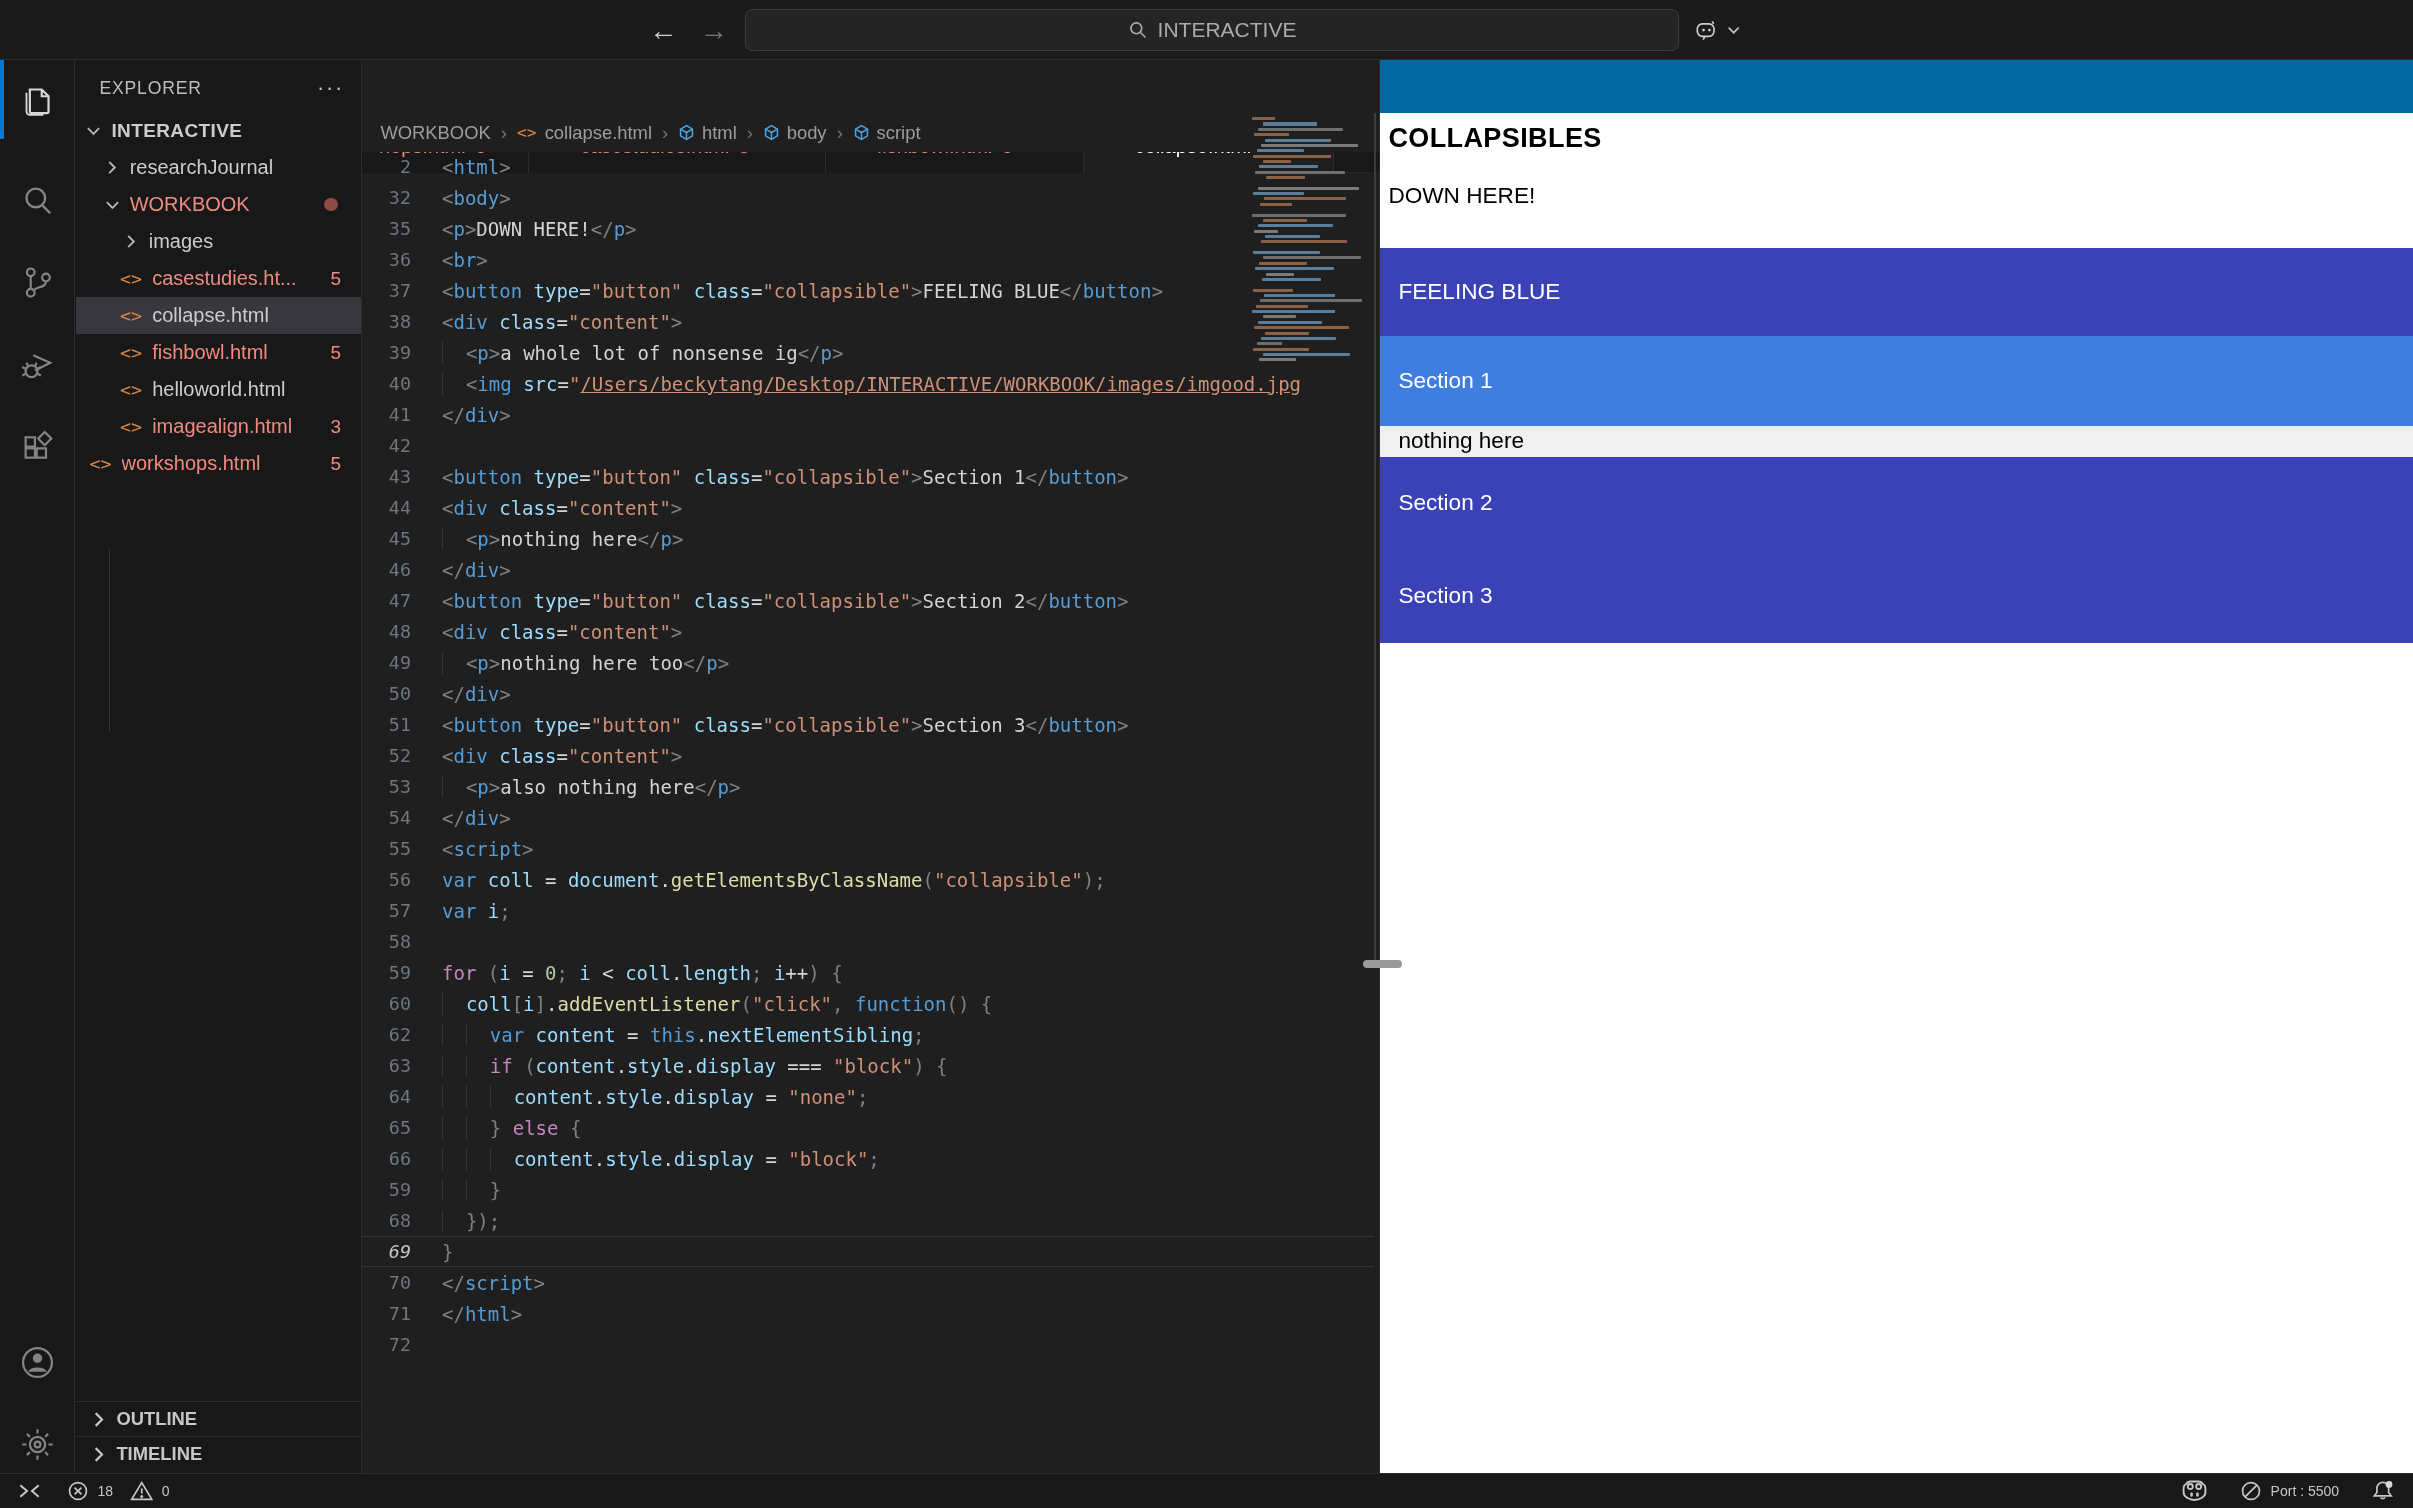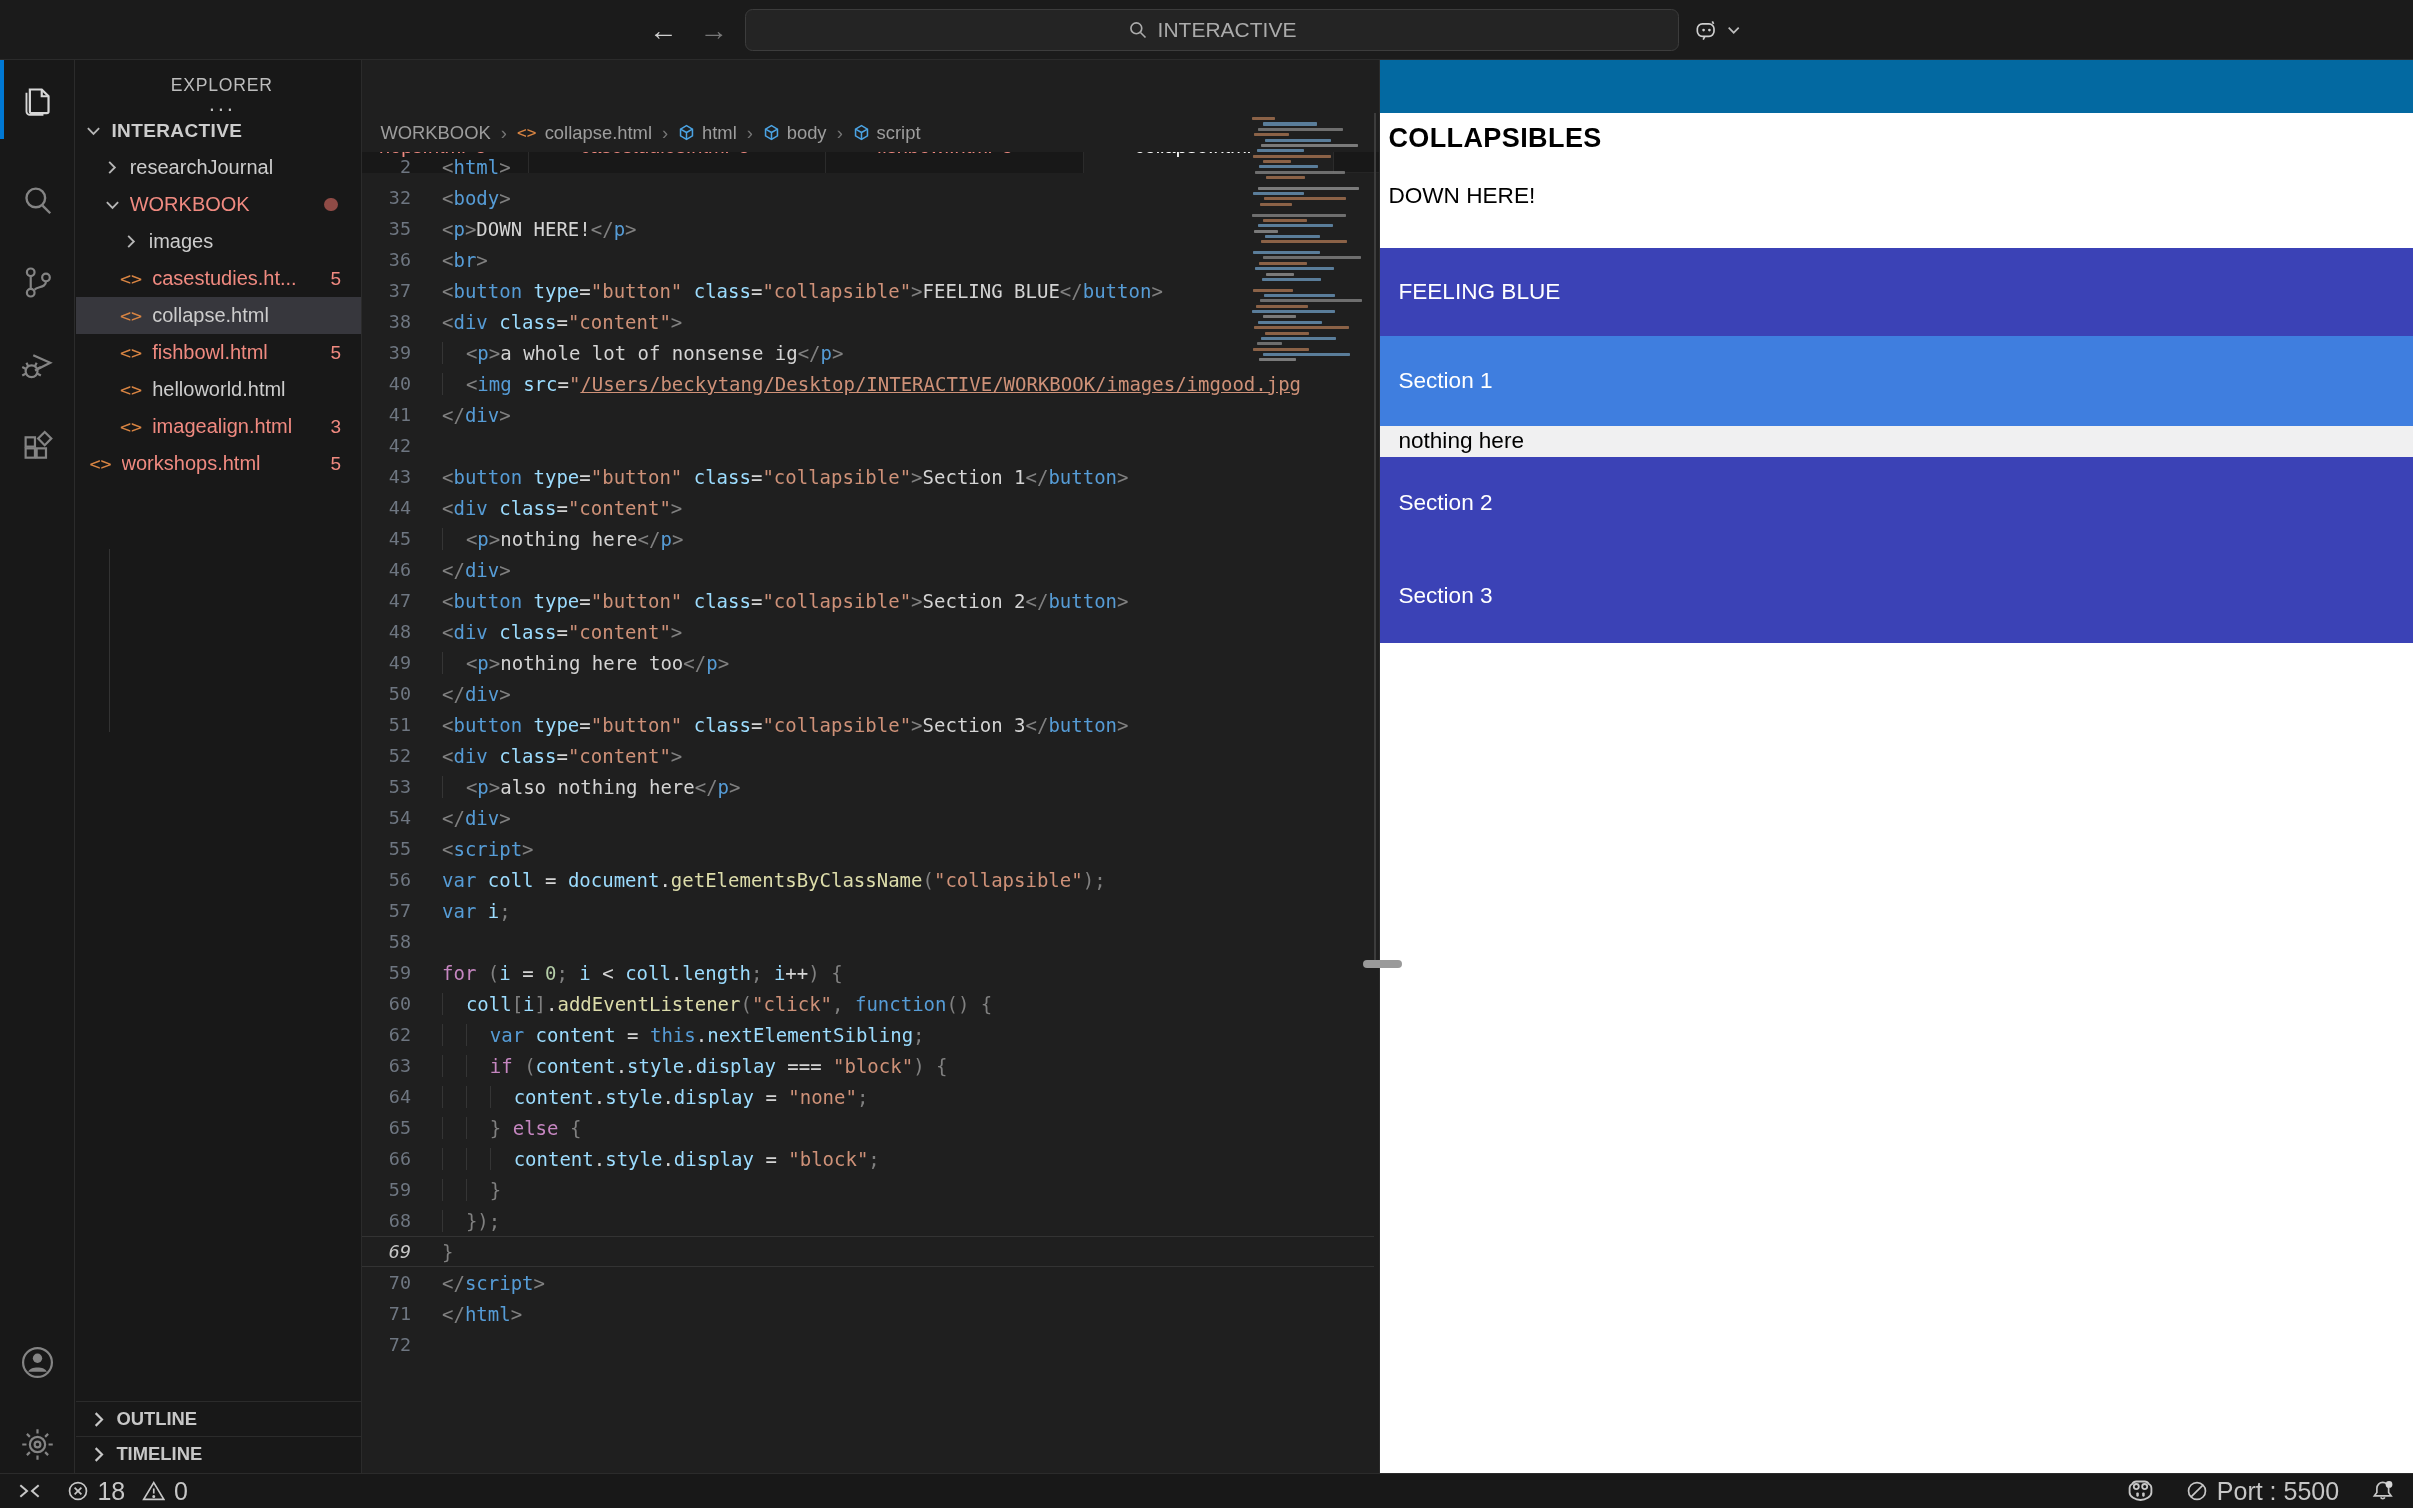"EXPLORER" .sb-header { flex-direction: column -> none }
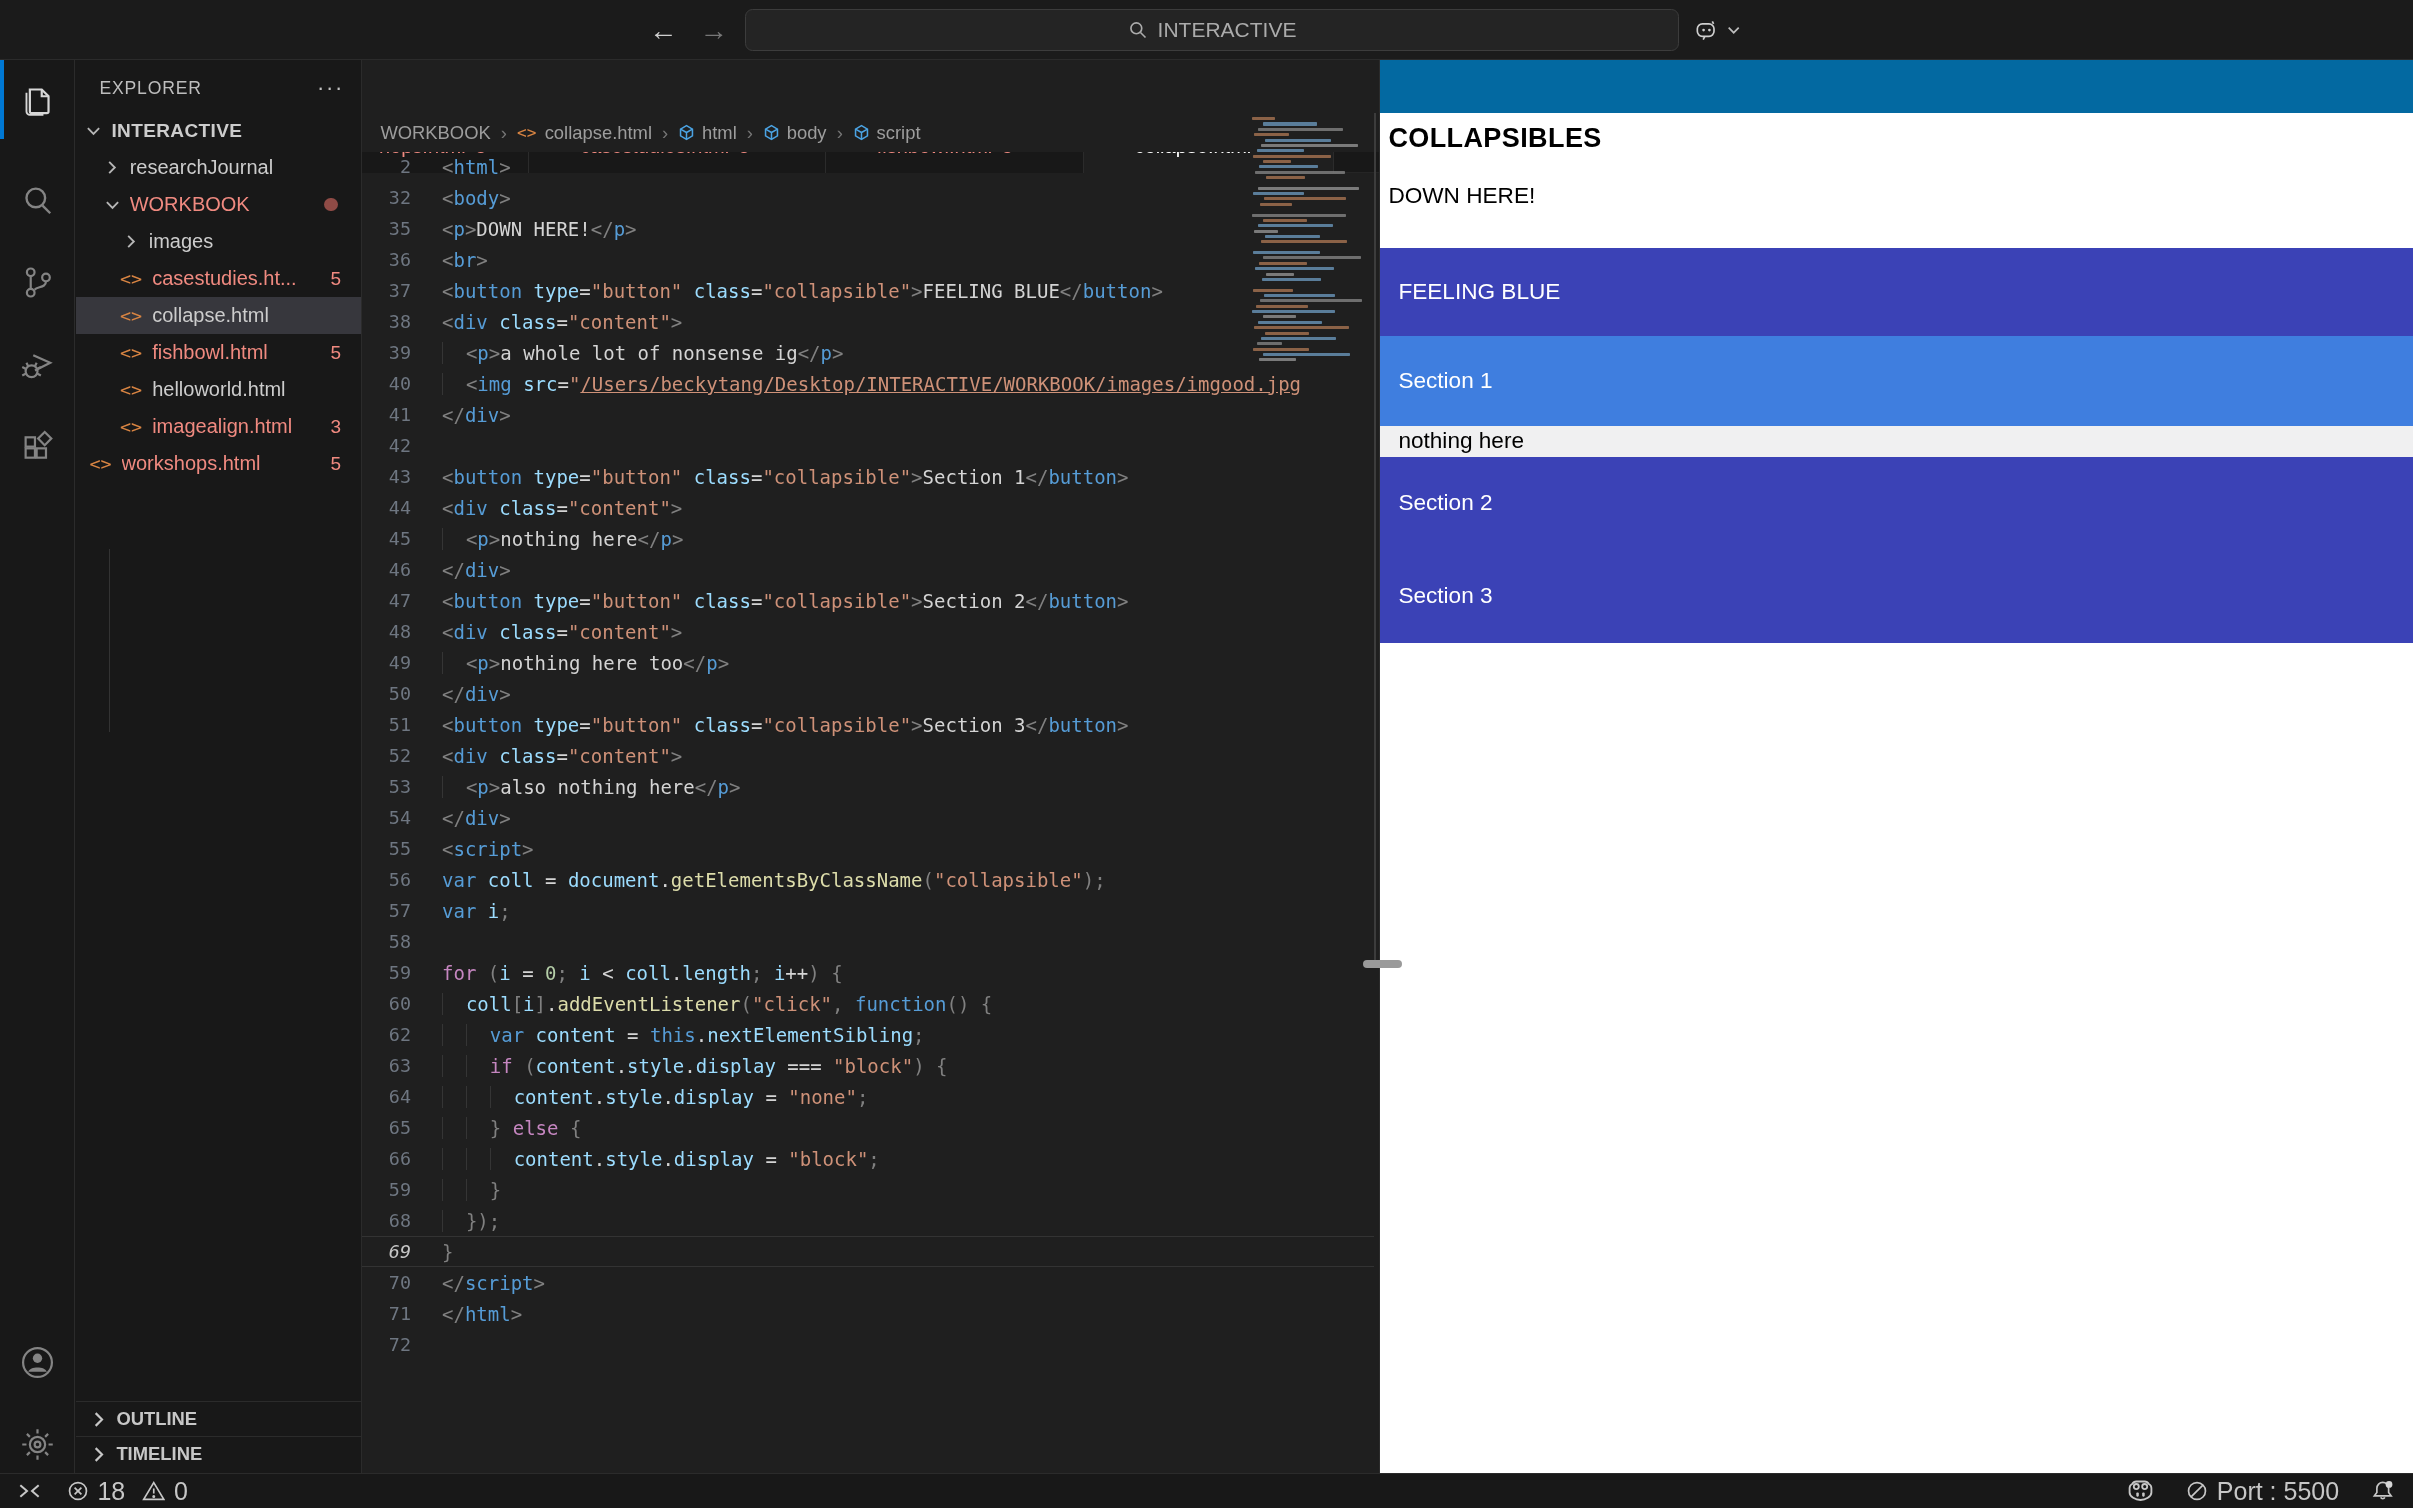"18" .statusbar { font-size: 25px -> 14px }
